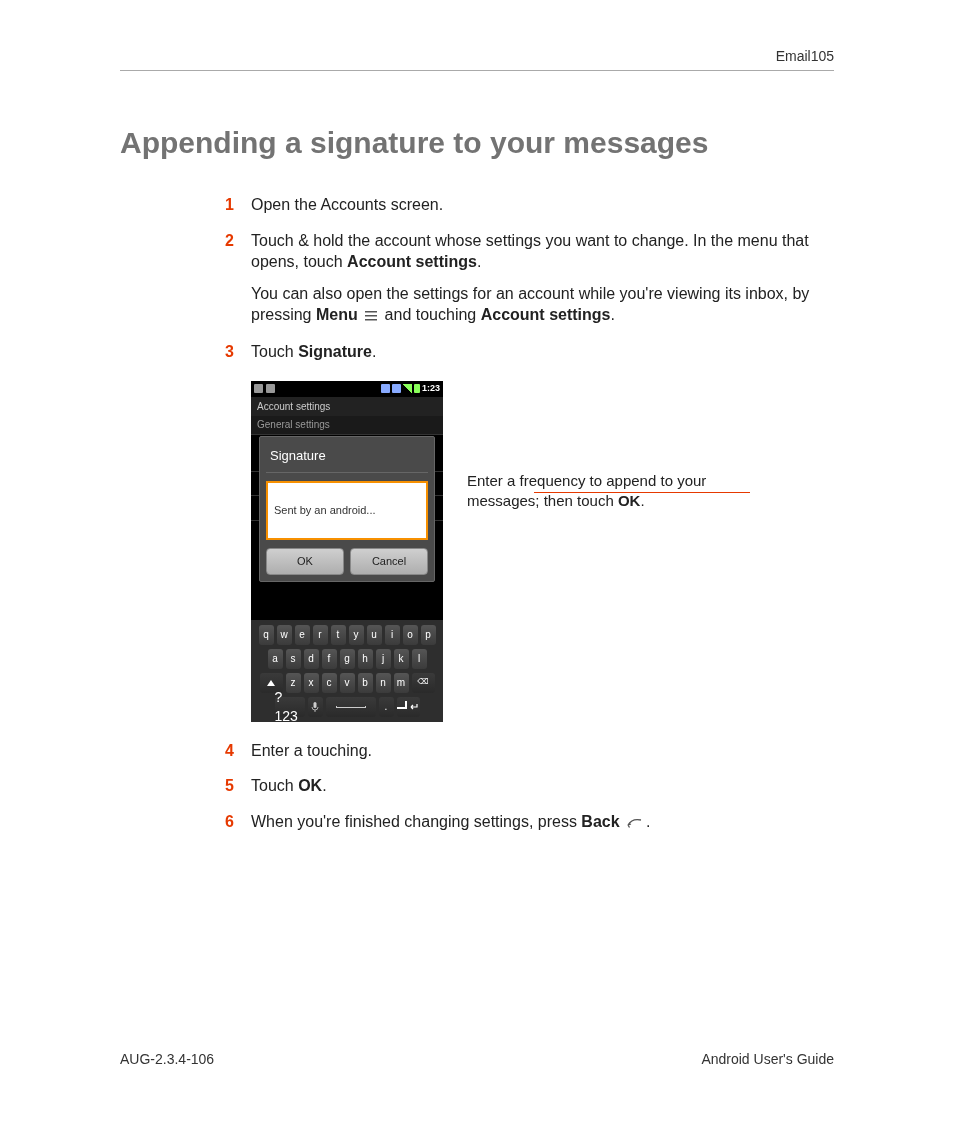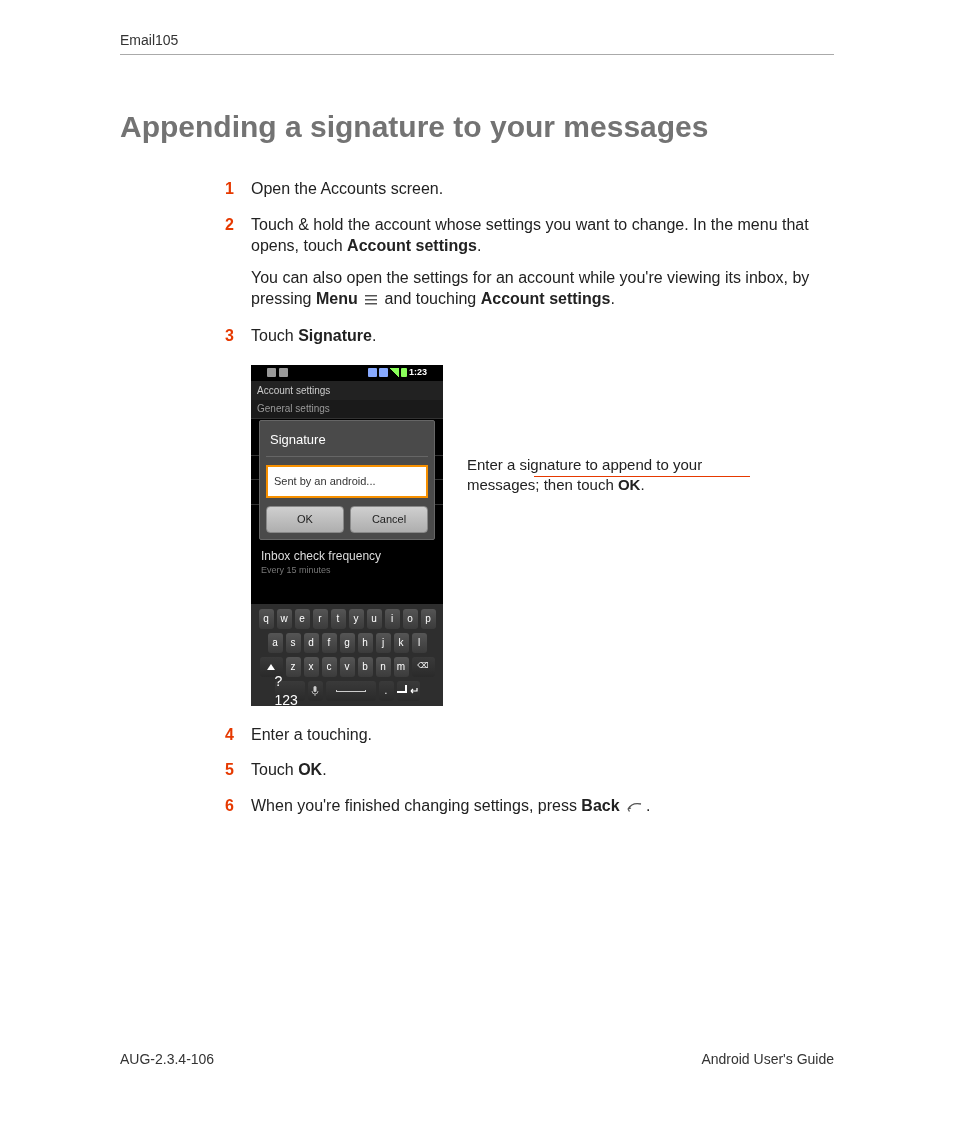"Email" .header-row { justify-content: flex-start -> flex-end; margin-top: none -> 16px }
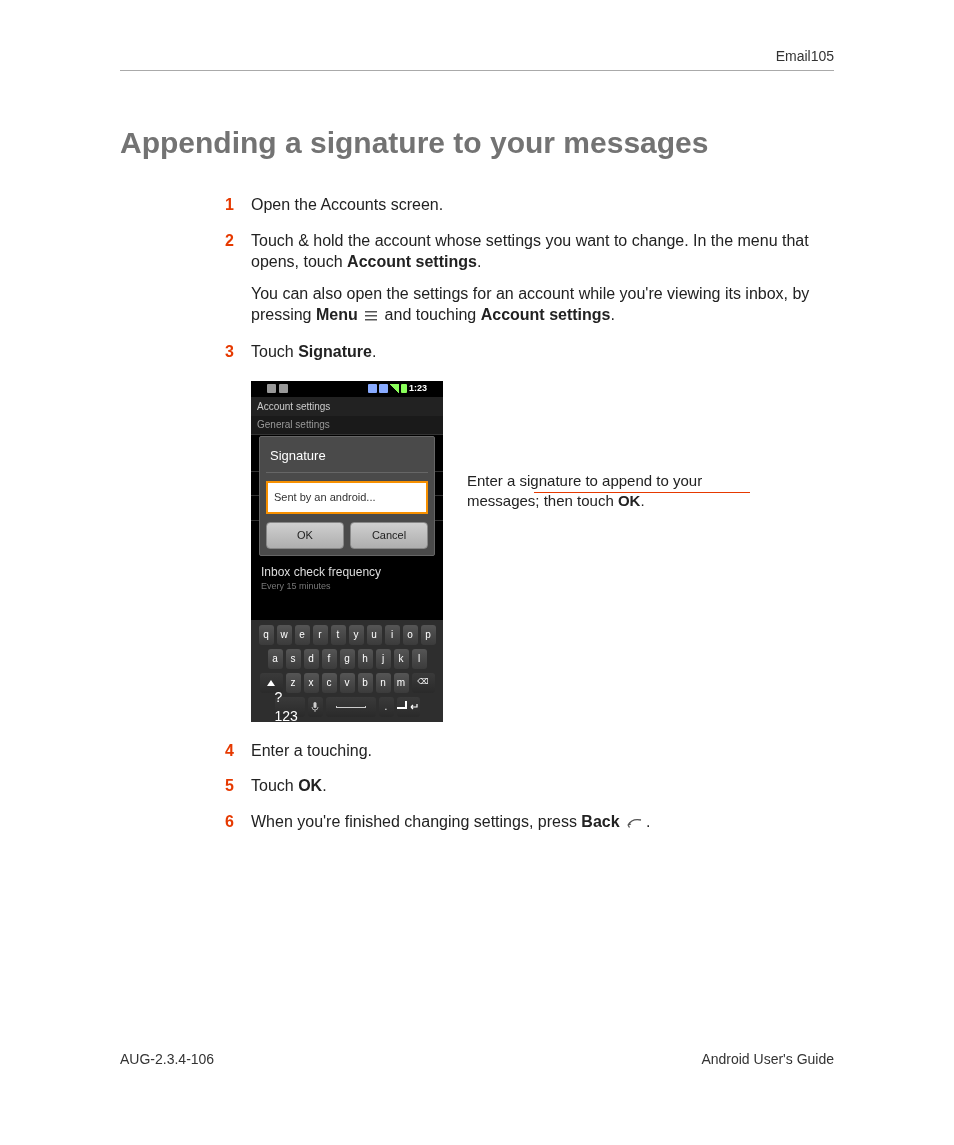"1:23" .statusbar { padding: 0 16px -> 0 3px }
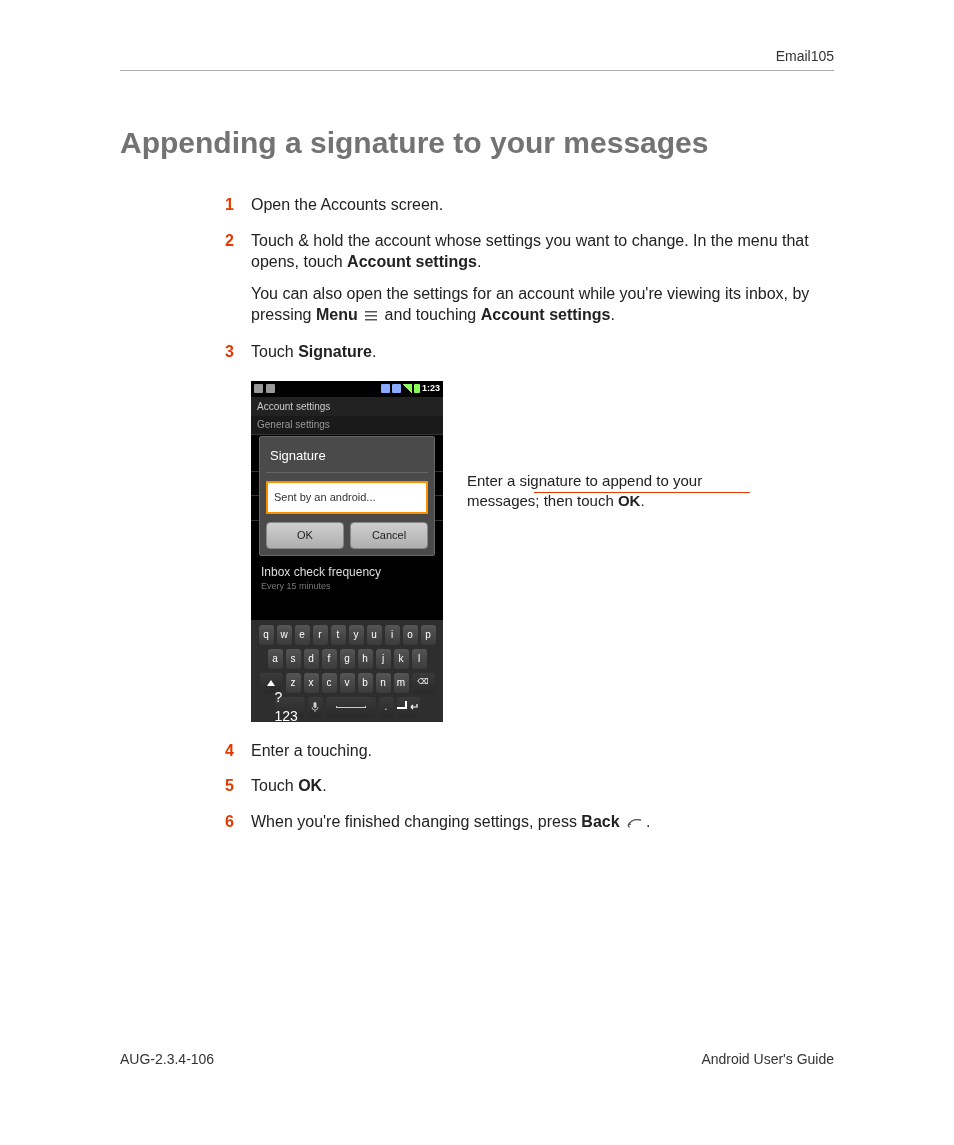"Enter a signature to append" span { text: signature -> frequency }
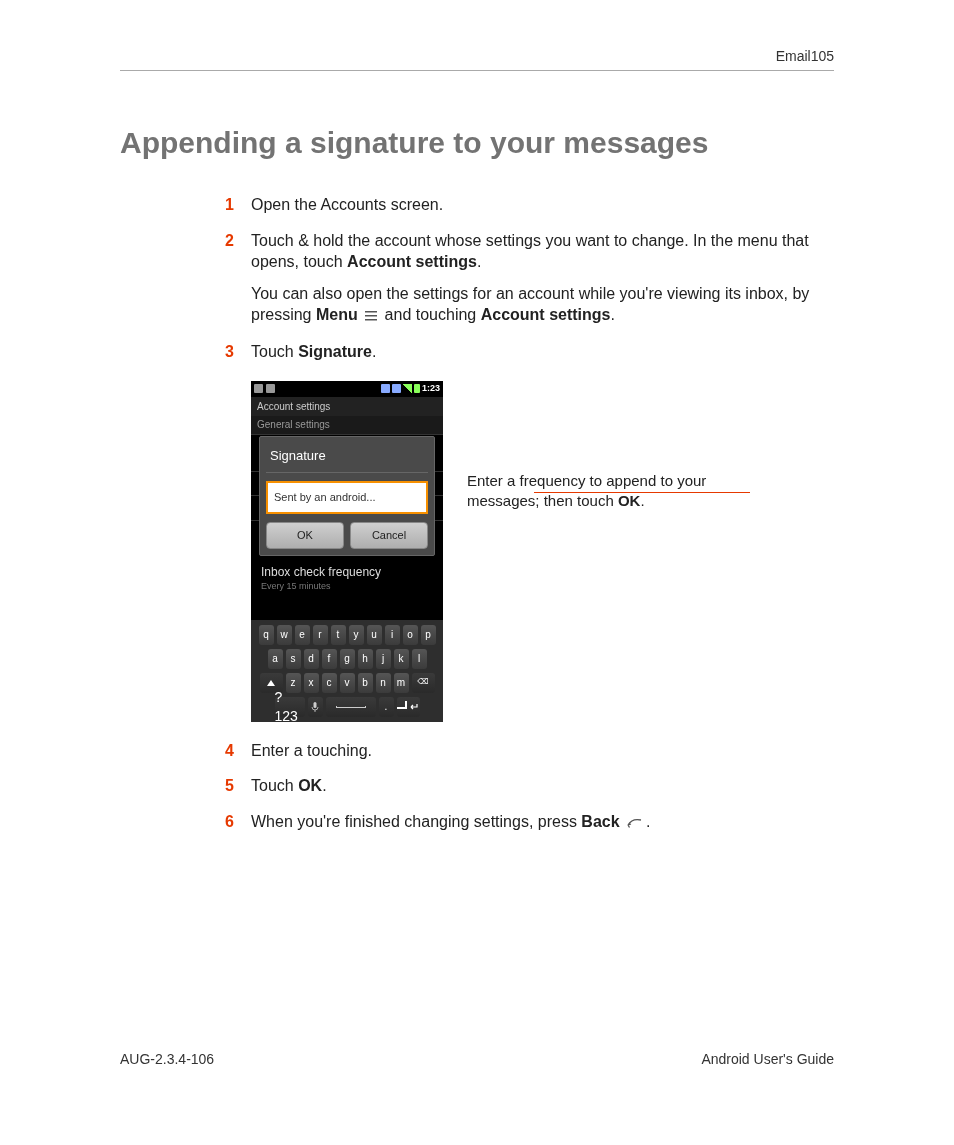"Sent by an android..." .overlay-input { padding: 7px 6px -> 20px 6px }
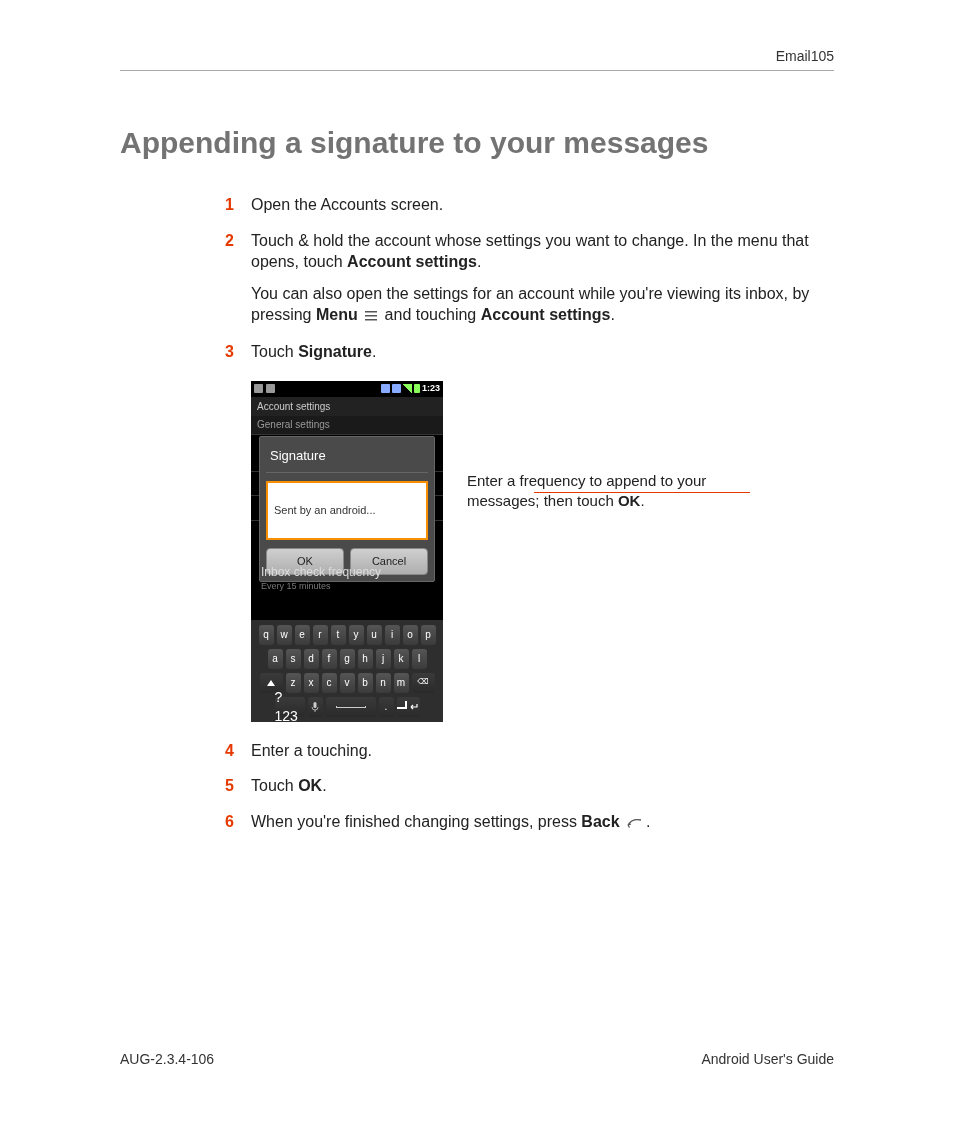"Inbox check frequency" div.inbox-freq { html: <div> <div>Inbox check frequency</div> <div>Every 15 minutes</div> </div> -> none }
